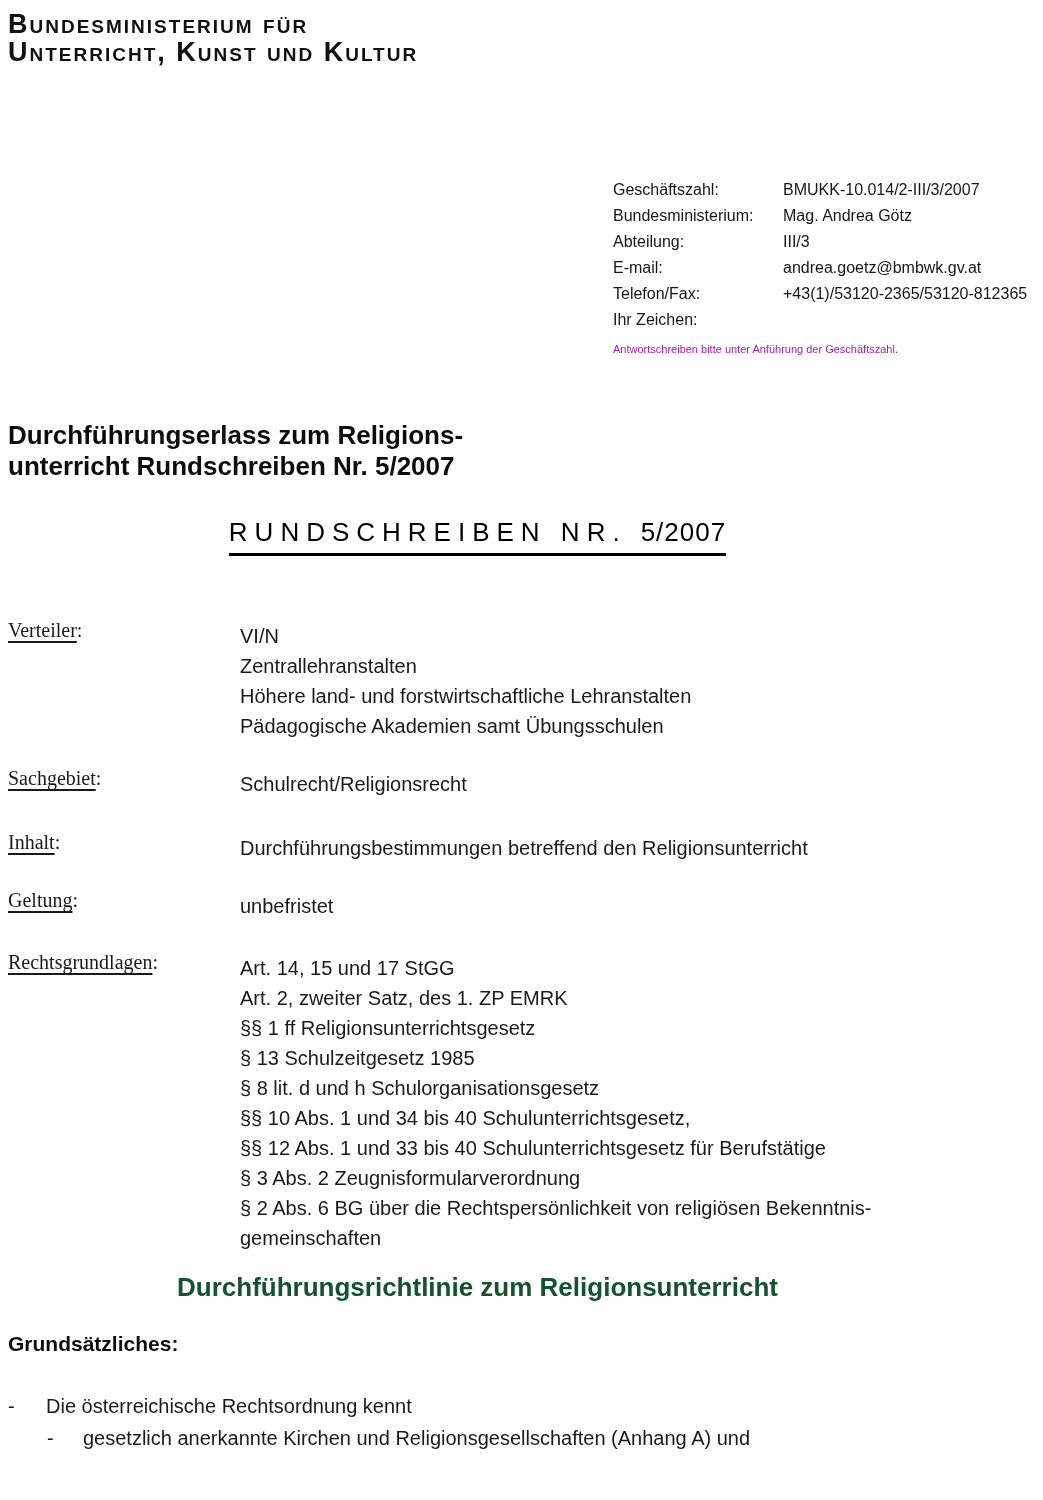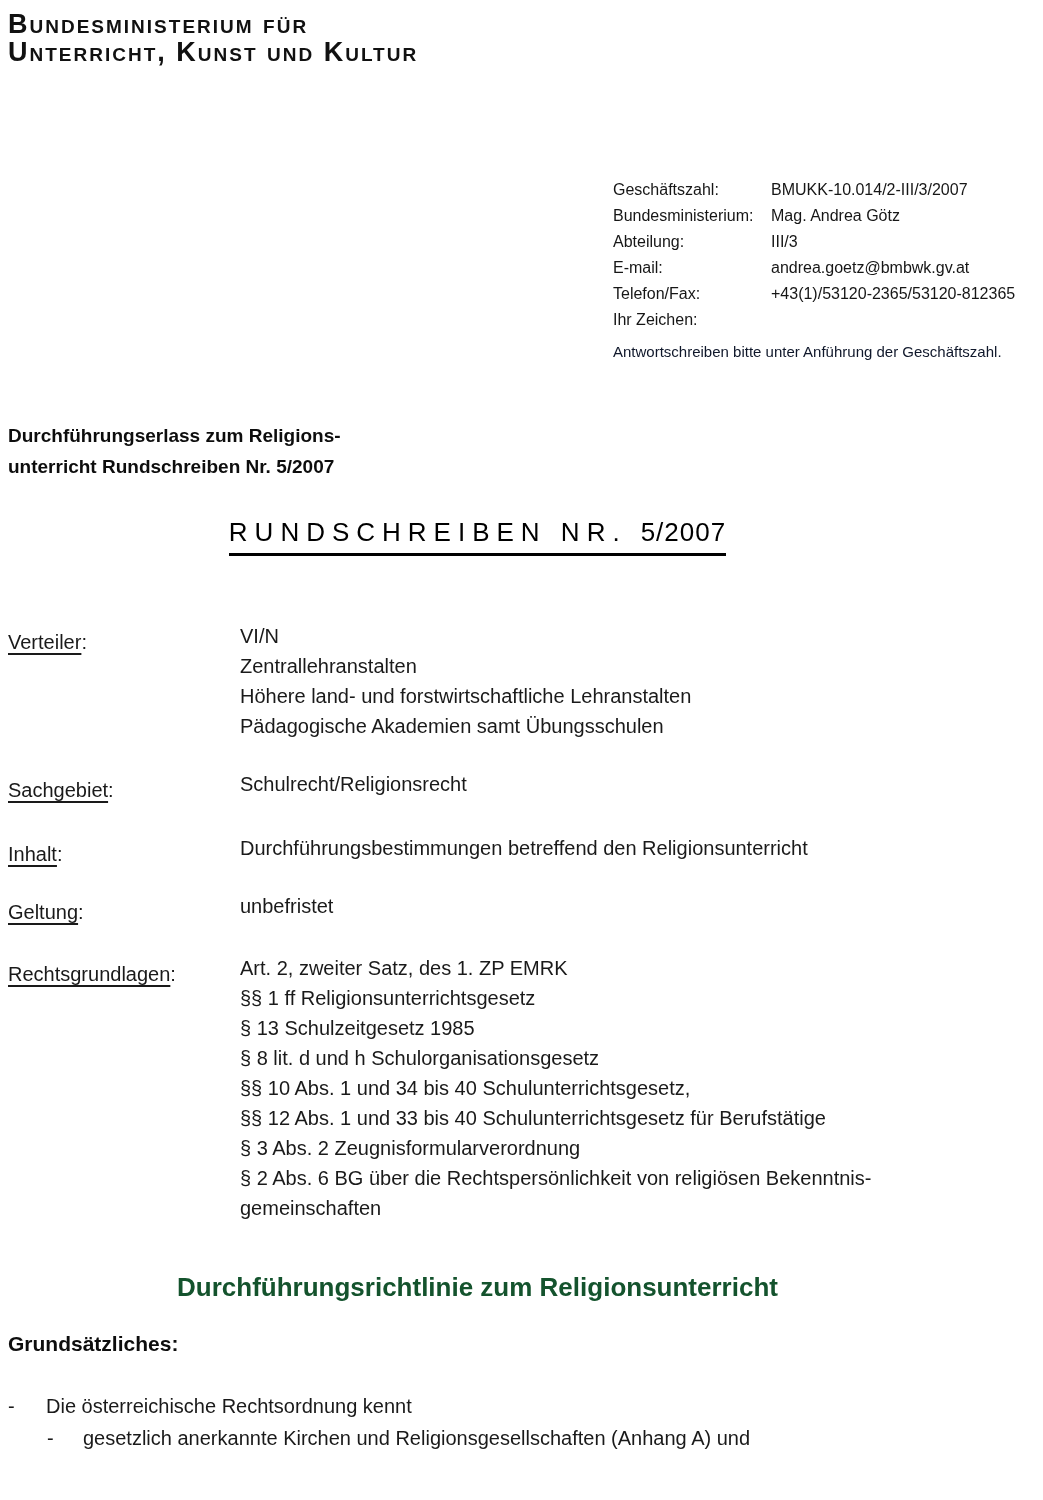"Geschäftszahl:" .meta-row { gap: none -> 12px }
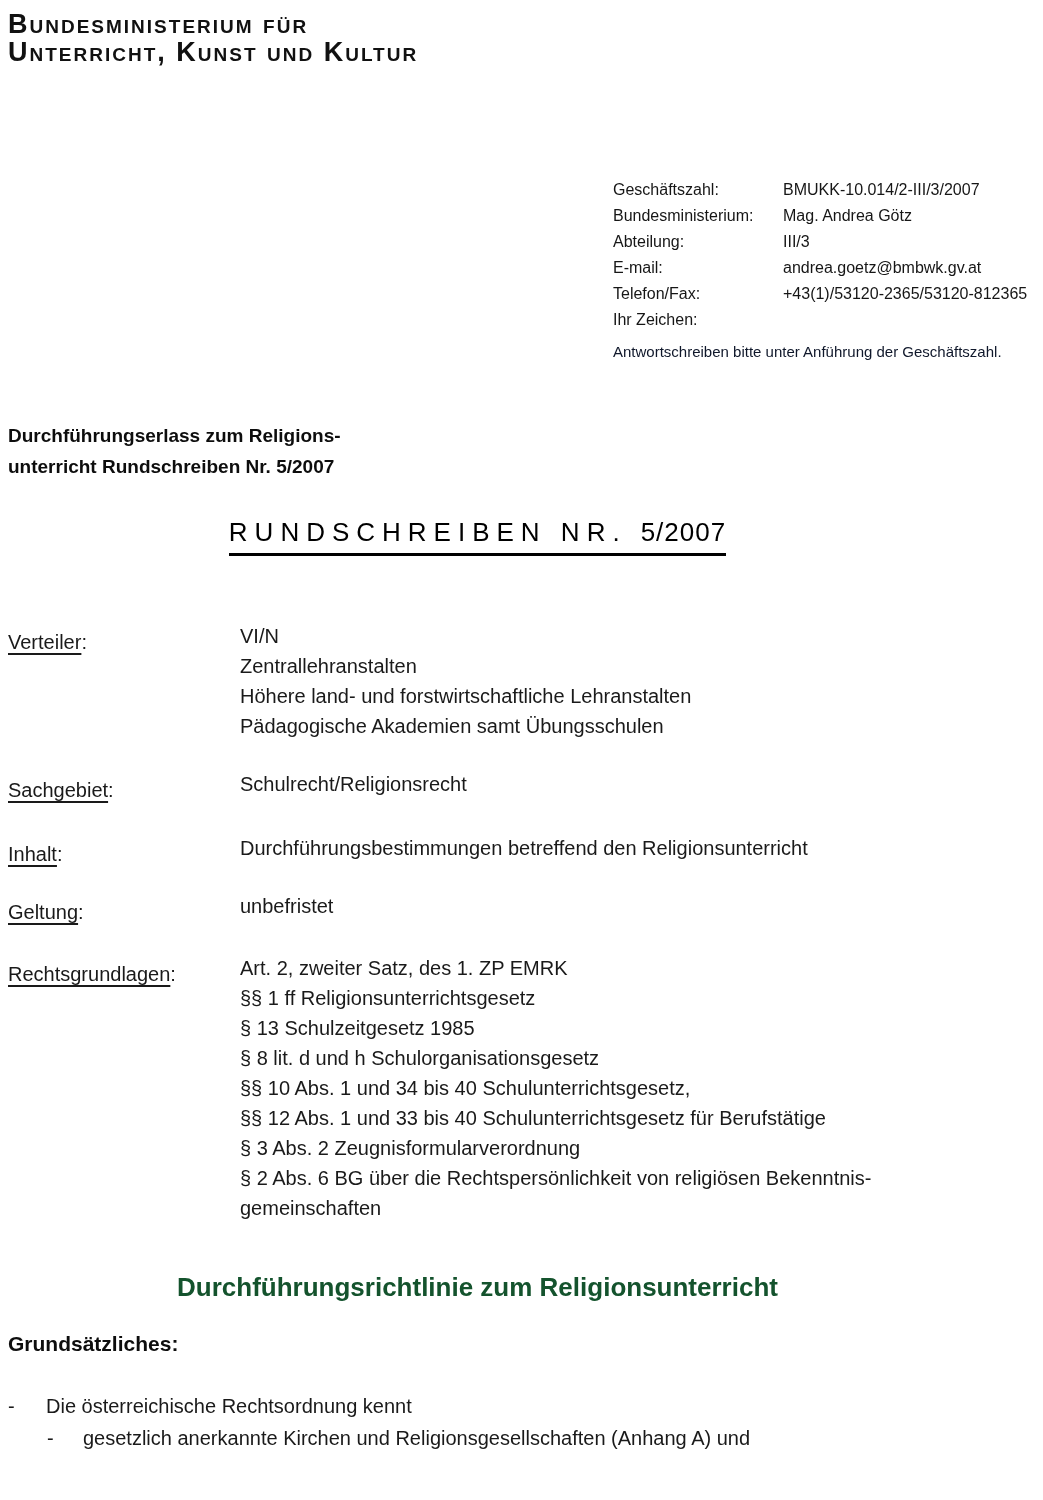"Antwortschreiben bitte unter Anführung" .meta-note { color: #0f172a -> #a21caf; font-size: 15px -> 11px }
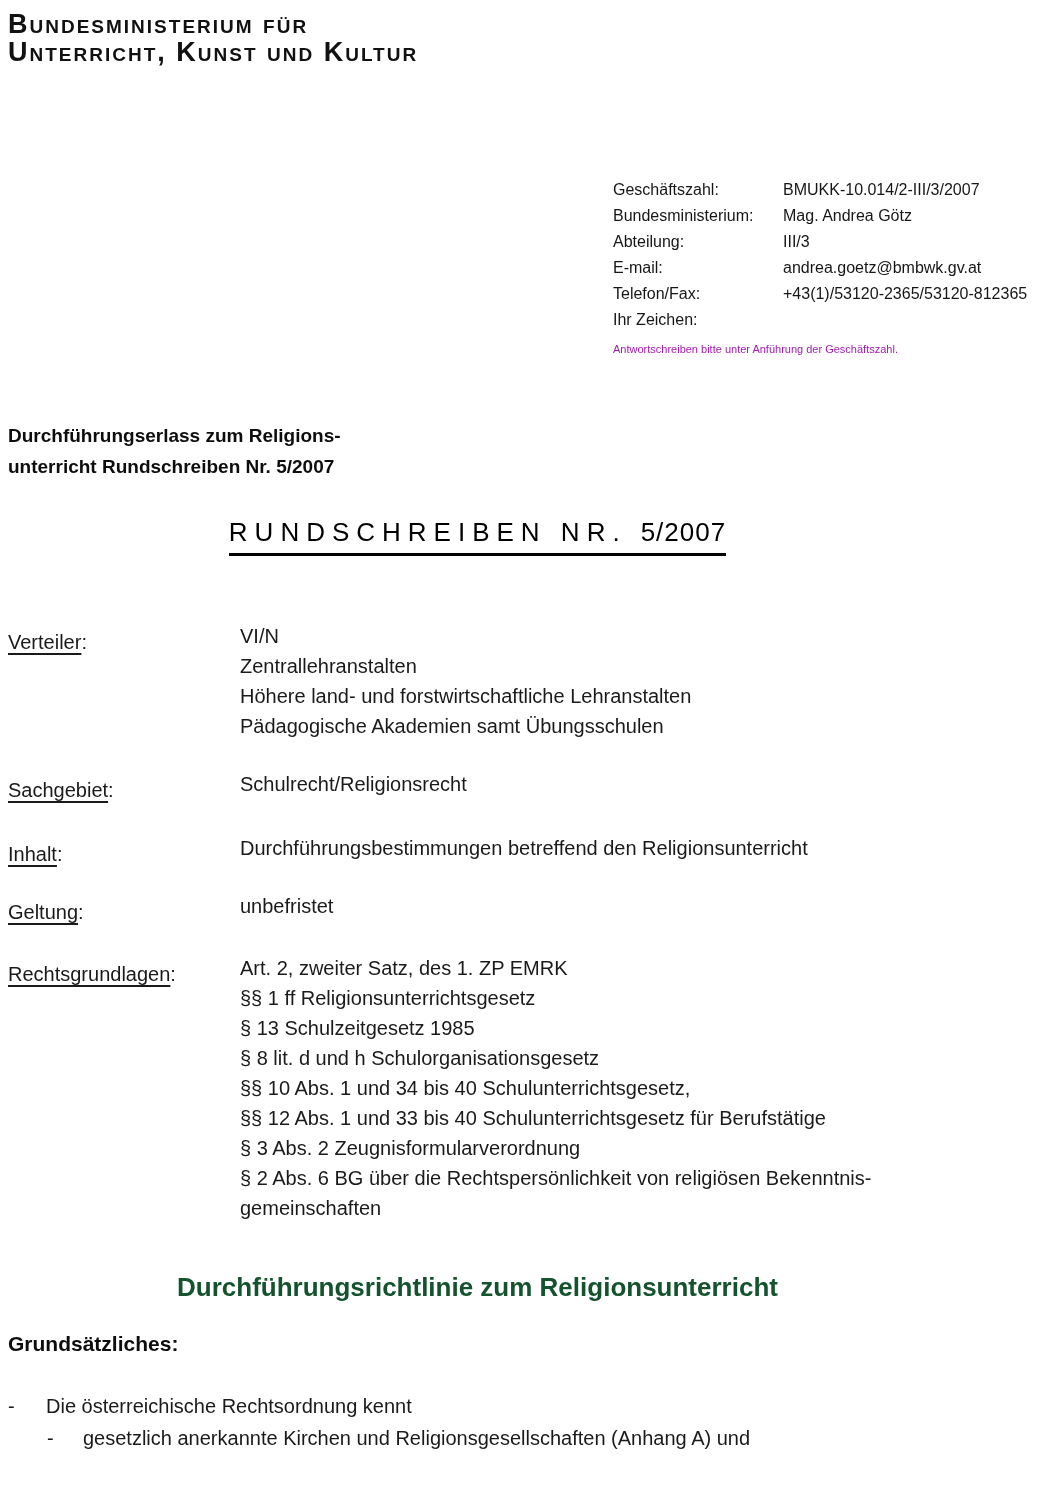"Durchführungserlass zum Religions-" .subject { font-size: 19px -> 26px }
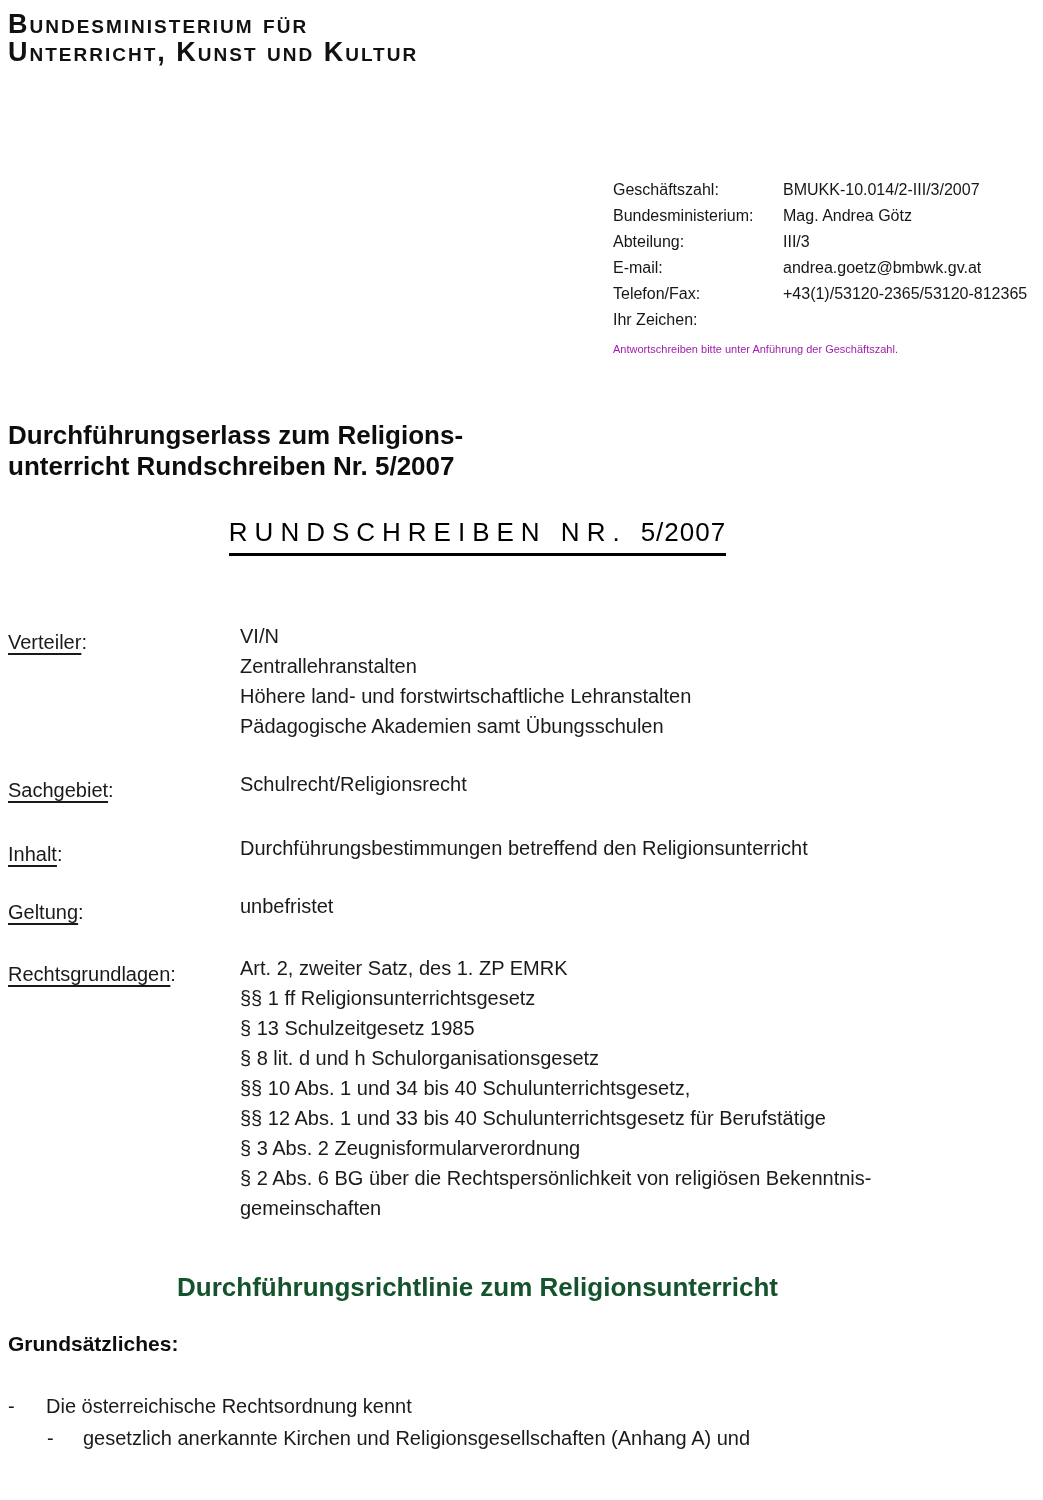"Verteiler:" .field-label { font-family: none -> Liberation Serif, serif; top: 12px -> 0 }
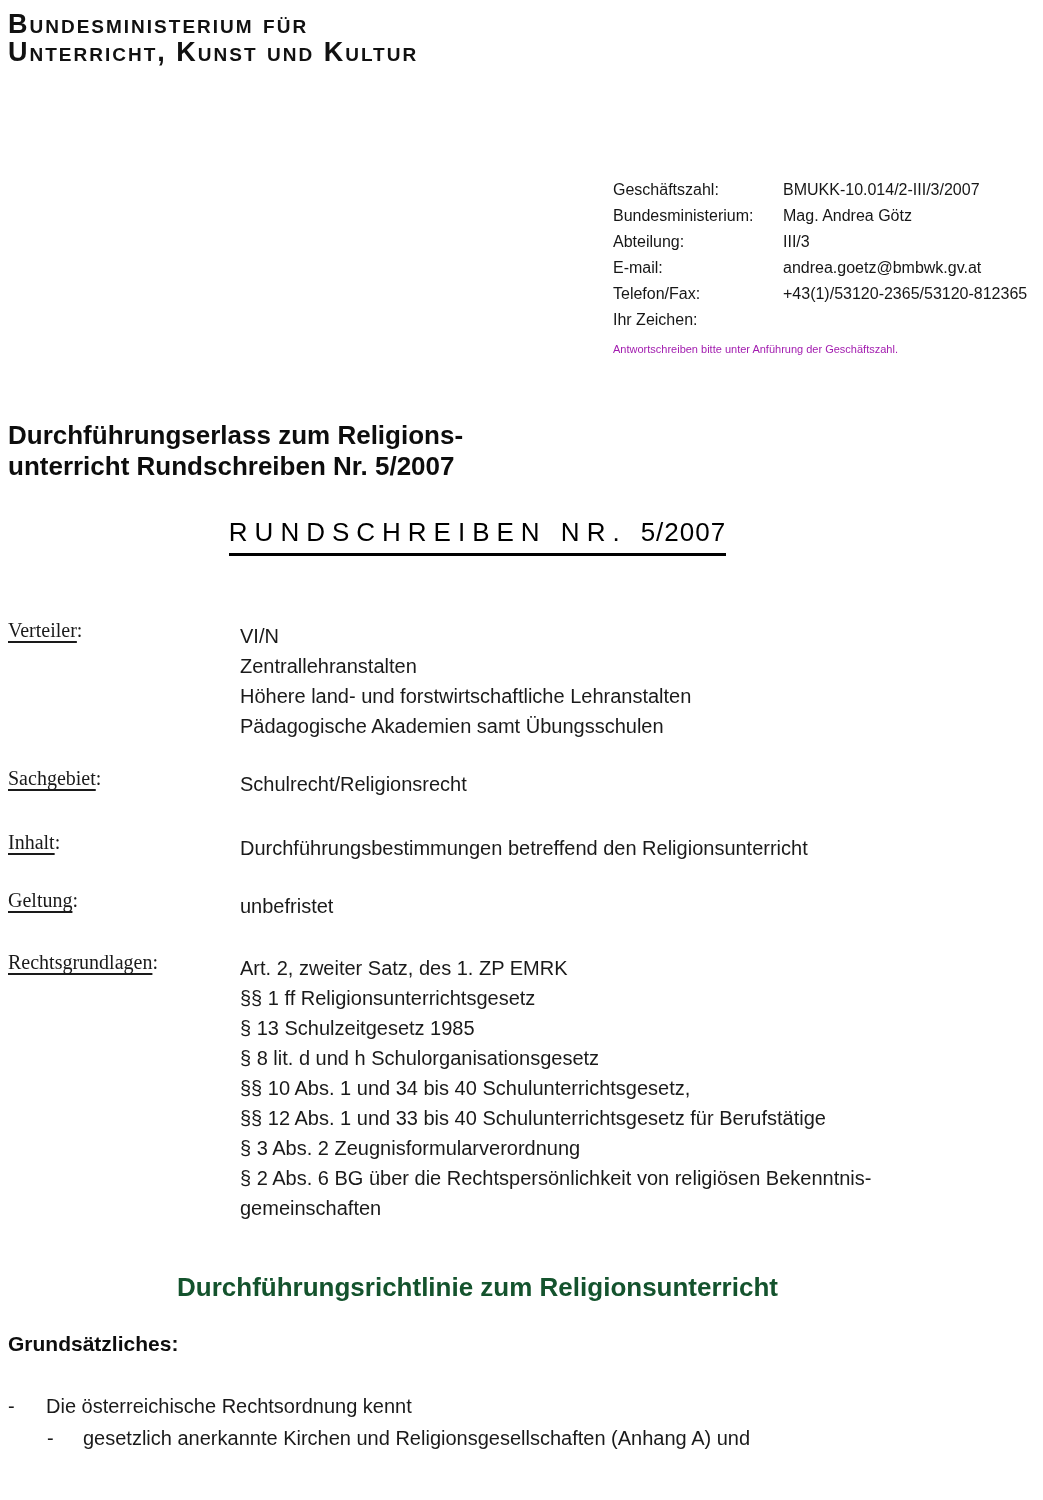"Art. 14, 15 und 17" div { html: none -> <div>Art. 14, 15 und 17 StGG</div> }
